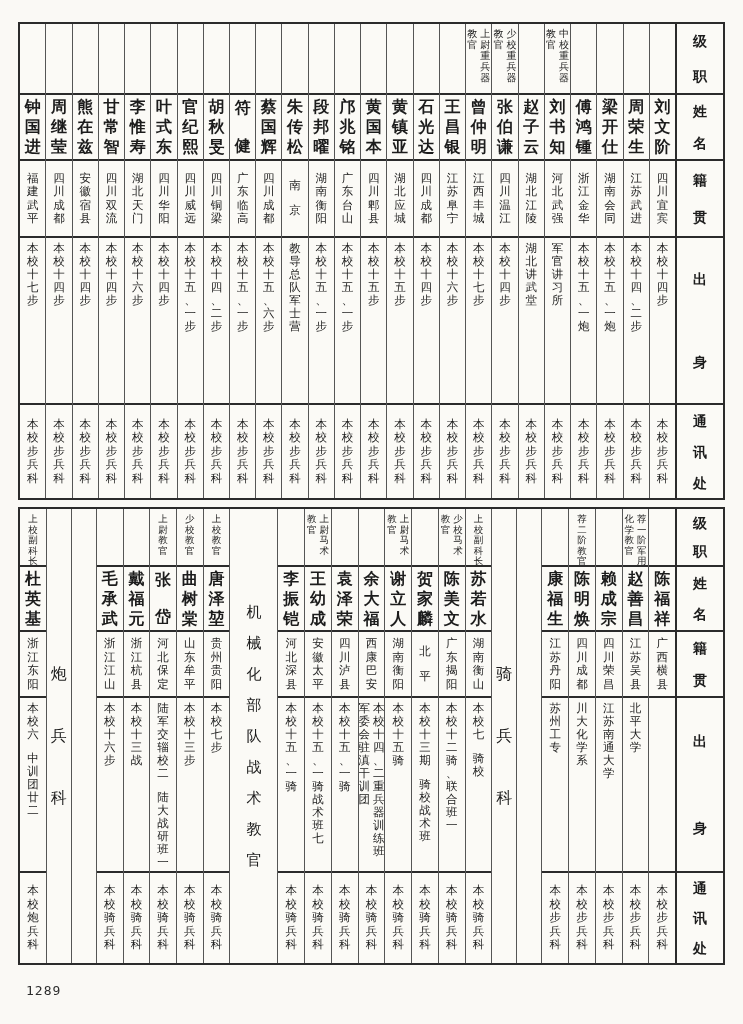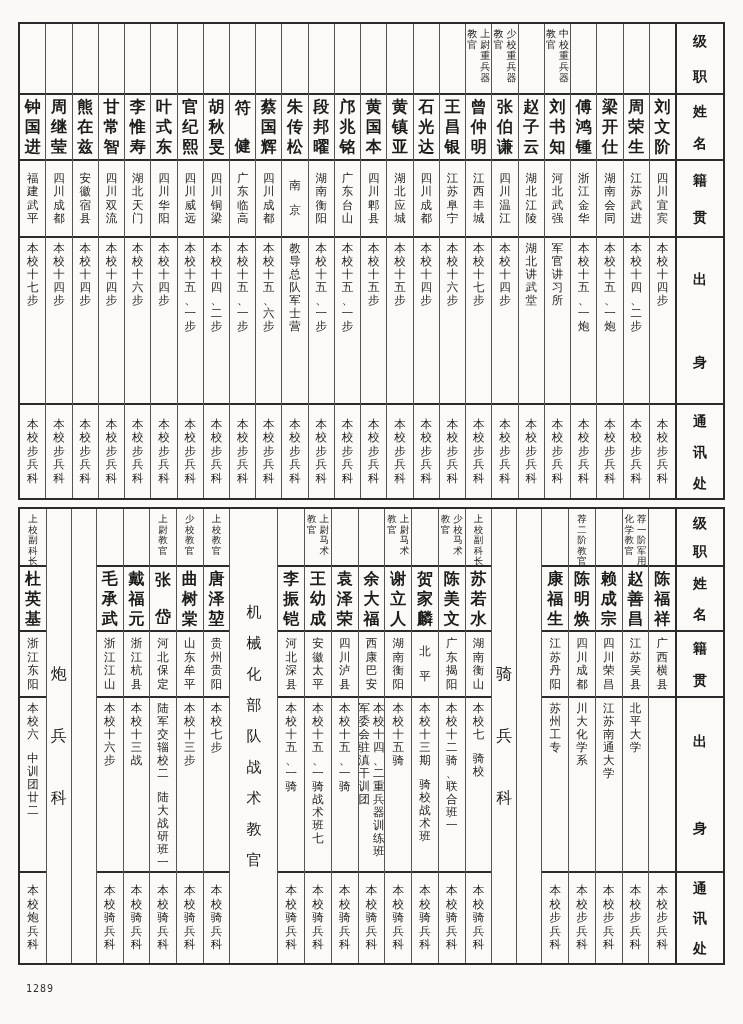"1289" .page-number { font-size: 10px -> 13px }
